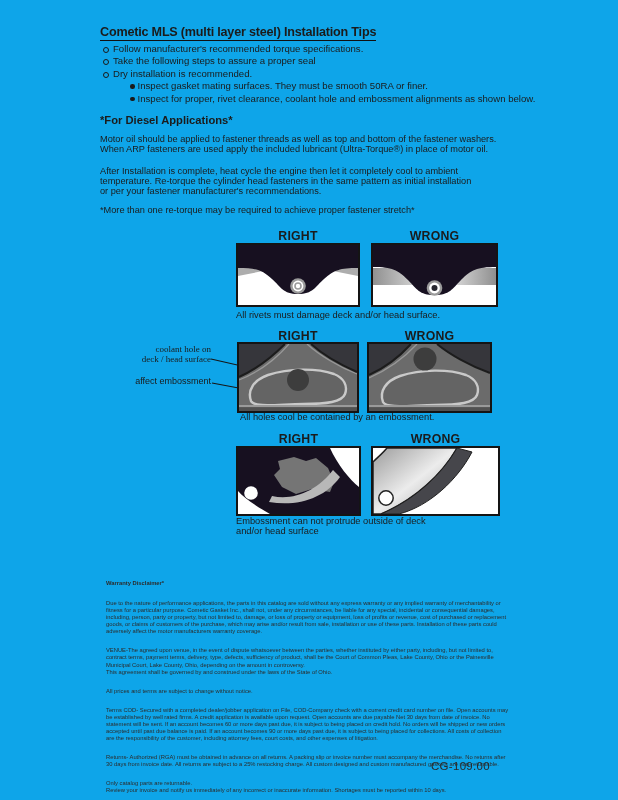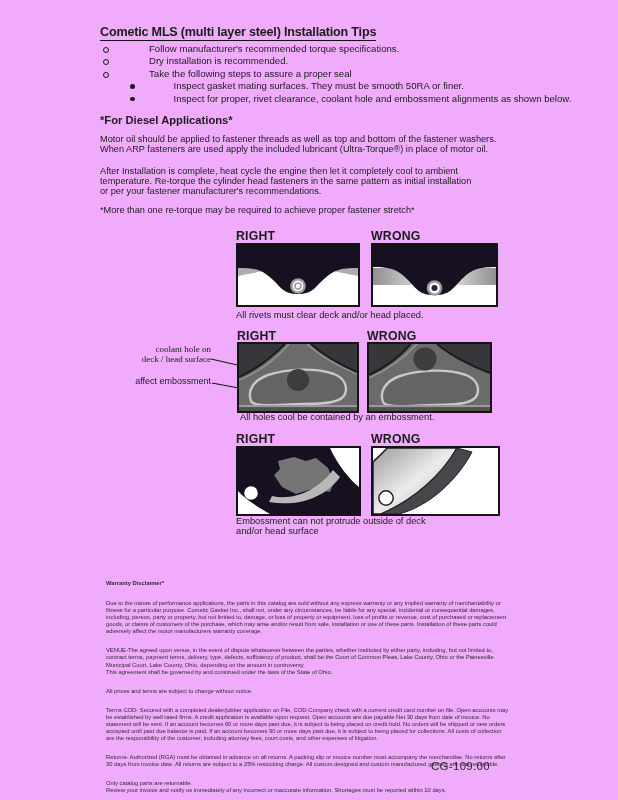"Cometic MLS (multi layer steel)" .page { background: #f0abfc -> #0ea5e9 }
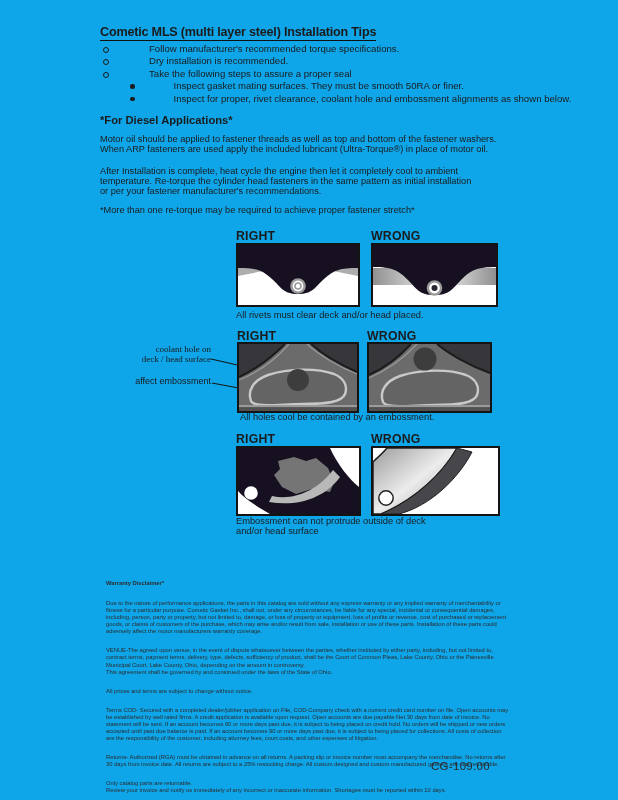"Follow manufacturer's recommended torque" .tip-row { gap: 36px -> none }
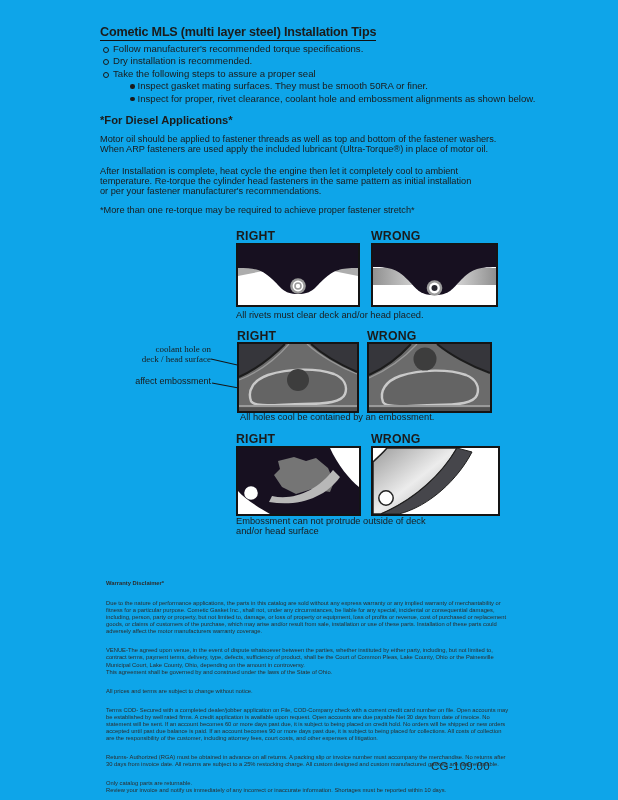"Dry installation is recommended." div.tip-row { order: before "Take the following steps to" -> after "Take the following steps to" }
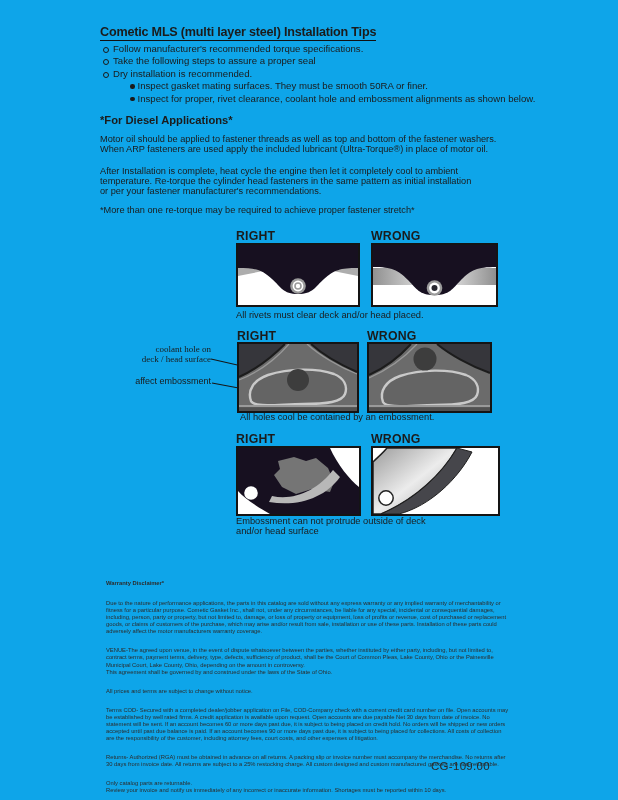"RIGHT" .dlabel { text-align: none -> center }
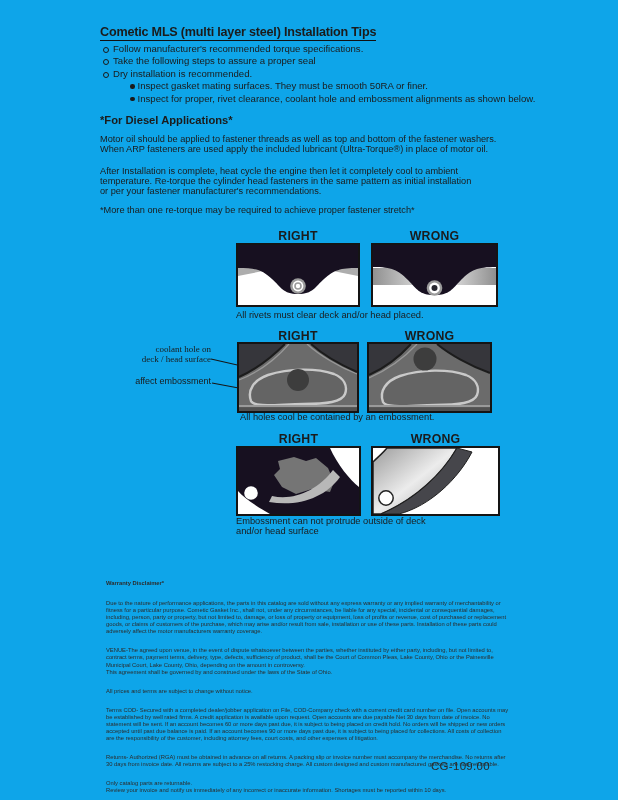"All rivets must clear deck" div.abs { text: clear deck and/or head placed -> damage deck and/or head surface }
